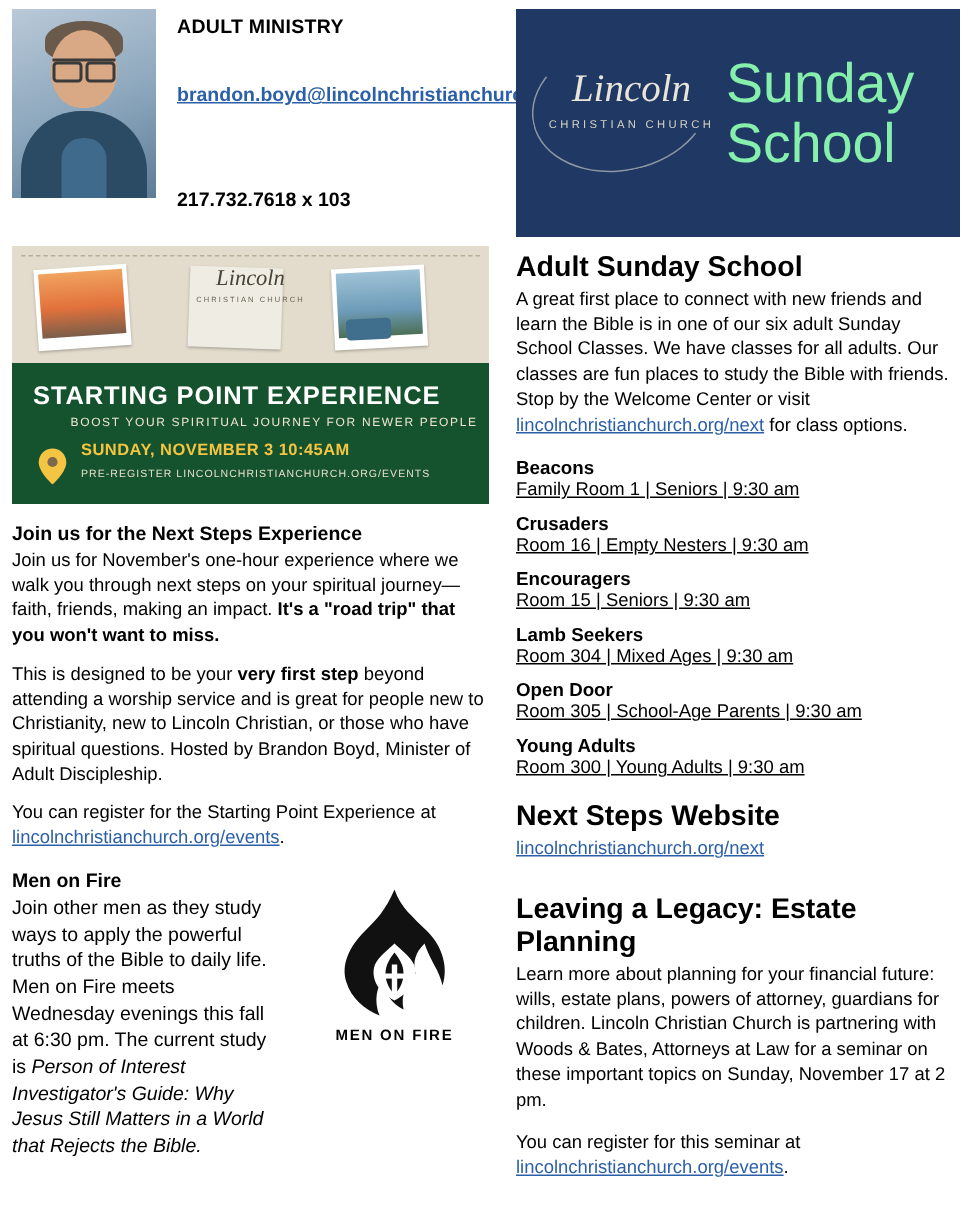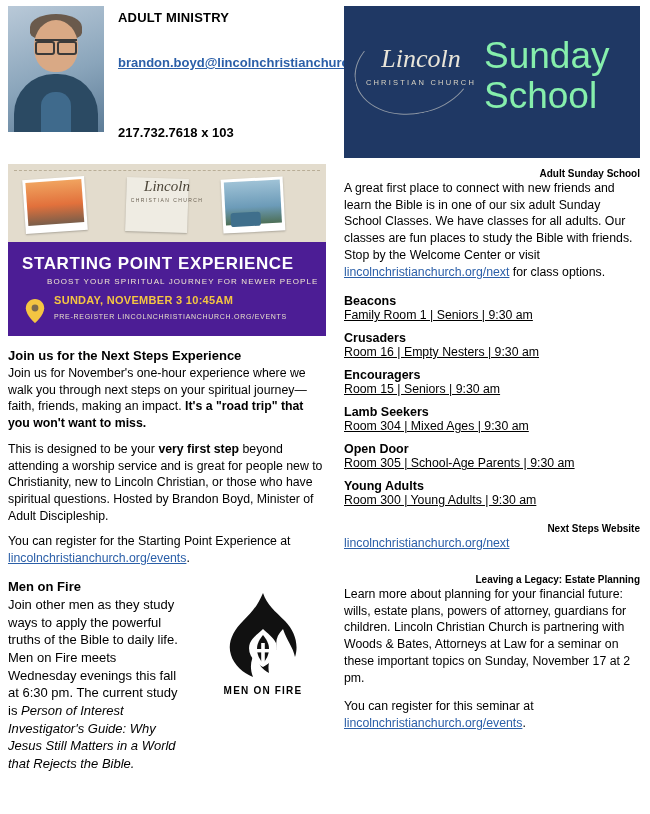"Adult Sunday School" .r-head { font-size: 10px -> 19px; text-align: right -> none }
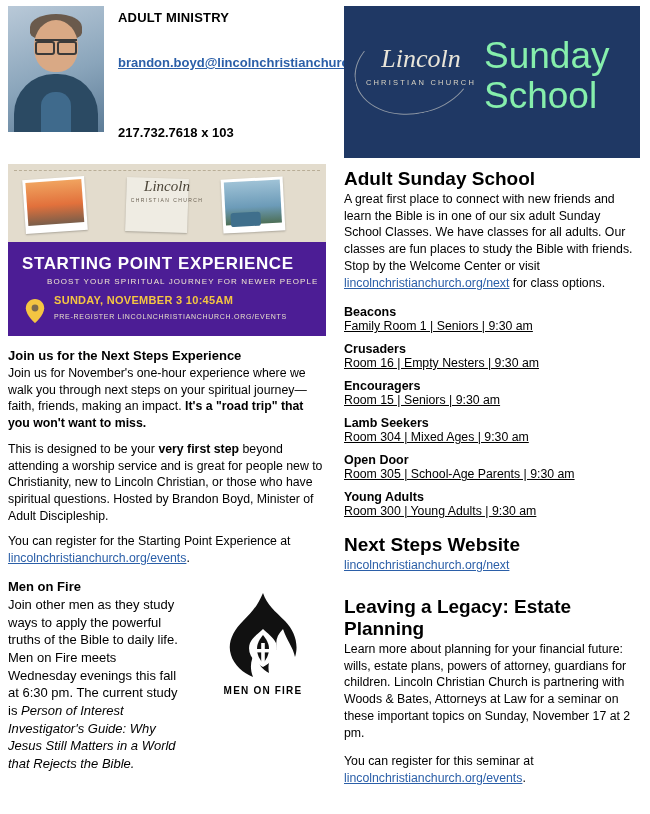"STARTING POINT EXPERIENCE" .spx-band { background: #4c1d95 -> #14532d }
